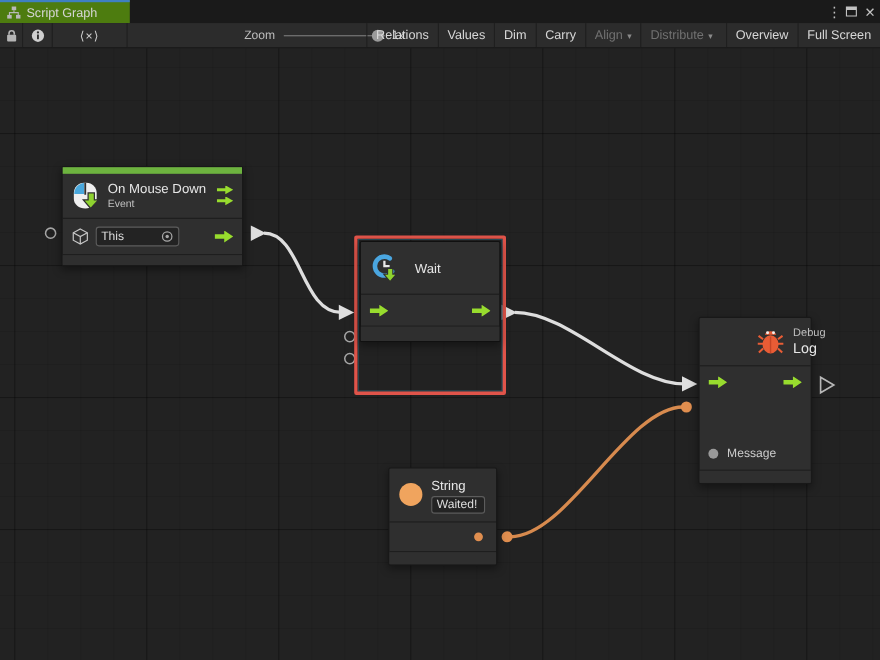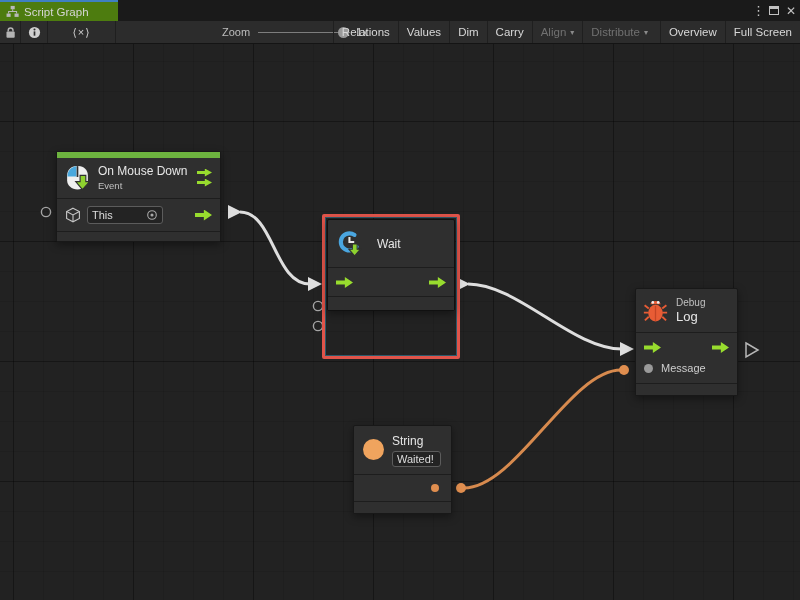"Debug" div.nhead { margin-left: none -> 45px }
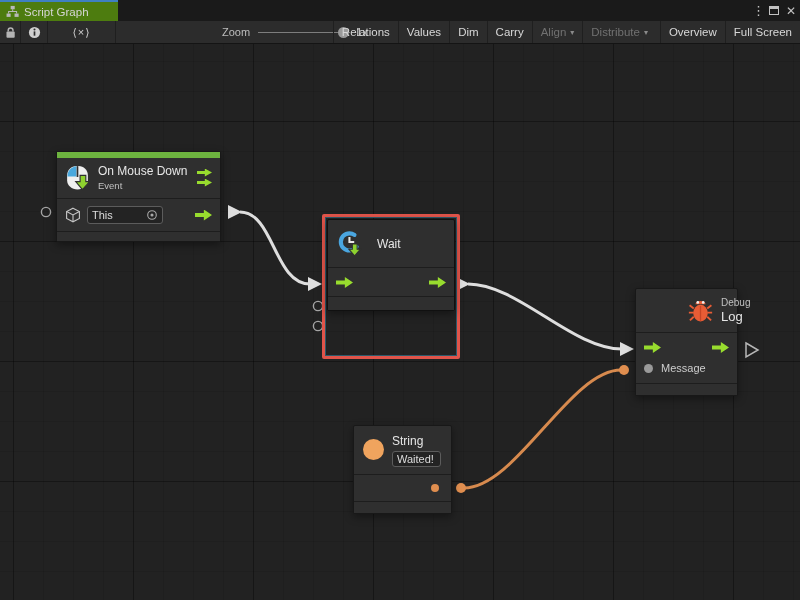"Message" div { margin-top: none -> 44px }
